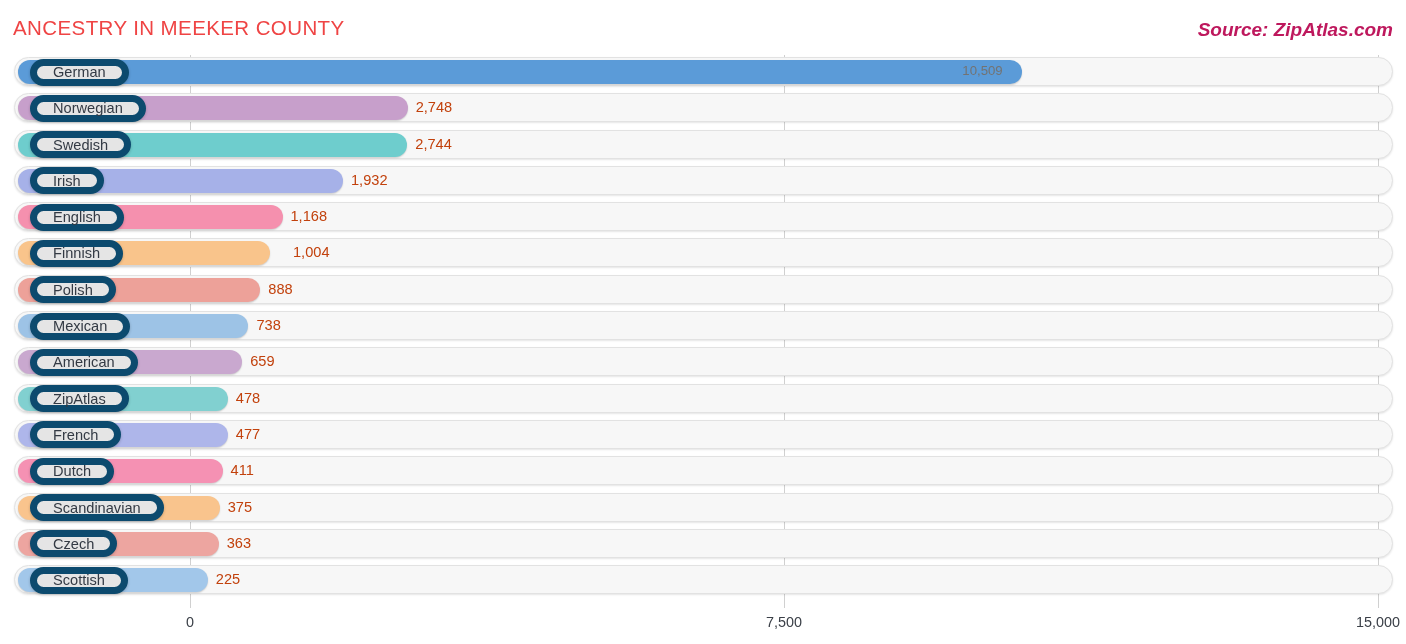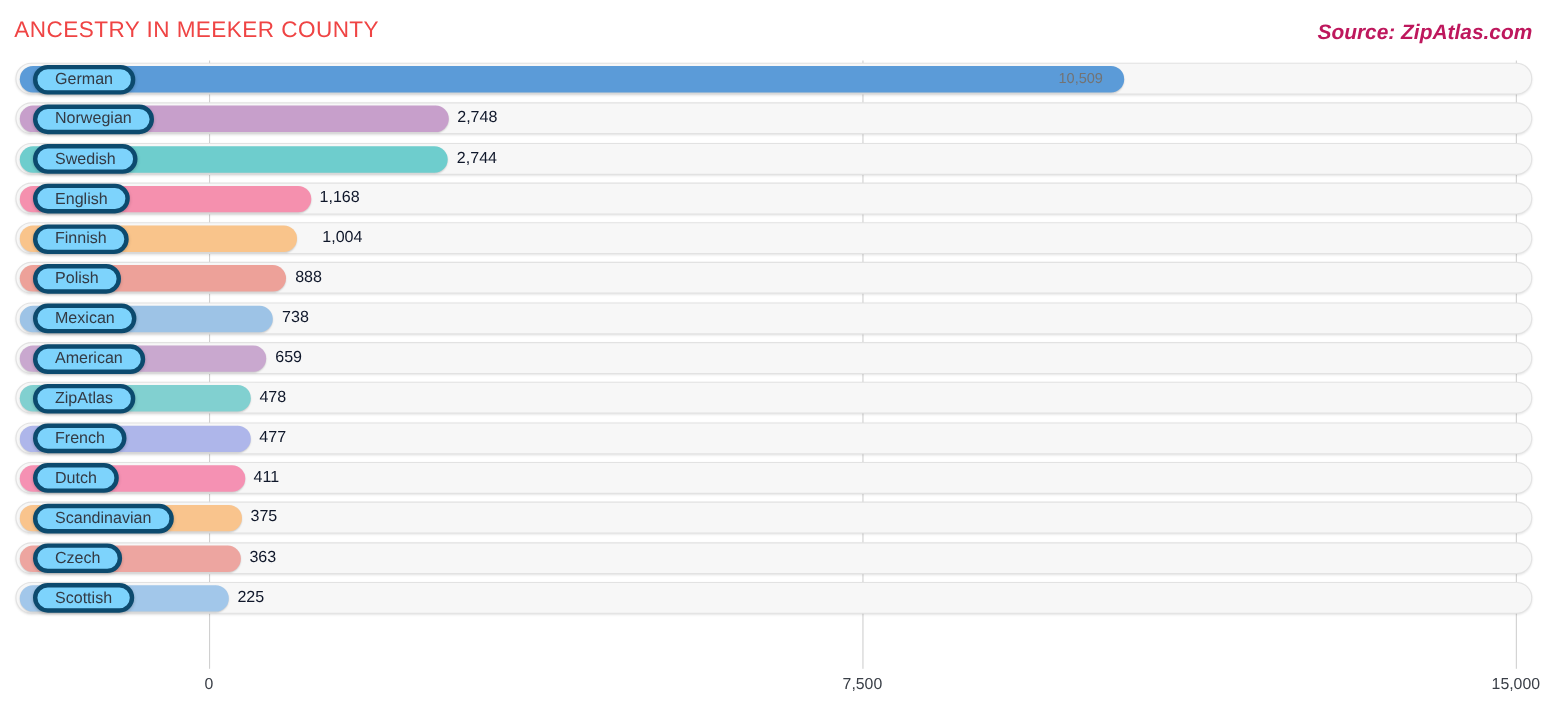"German" .cat-pill { background: #7dd3fc -> #e5e5e5; border: 4px solid #0c4a6e -> 7px solid #0c4a6e }
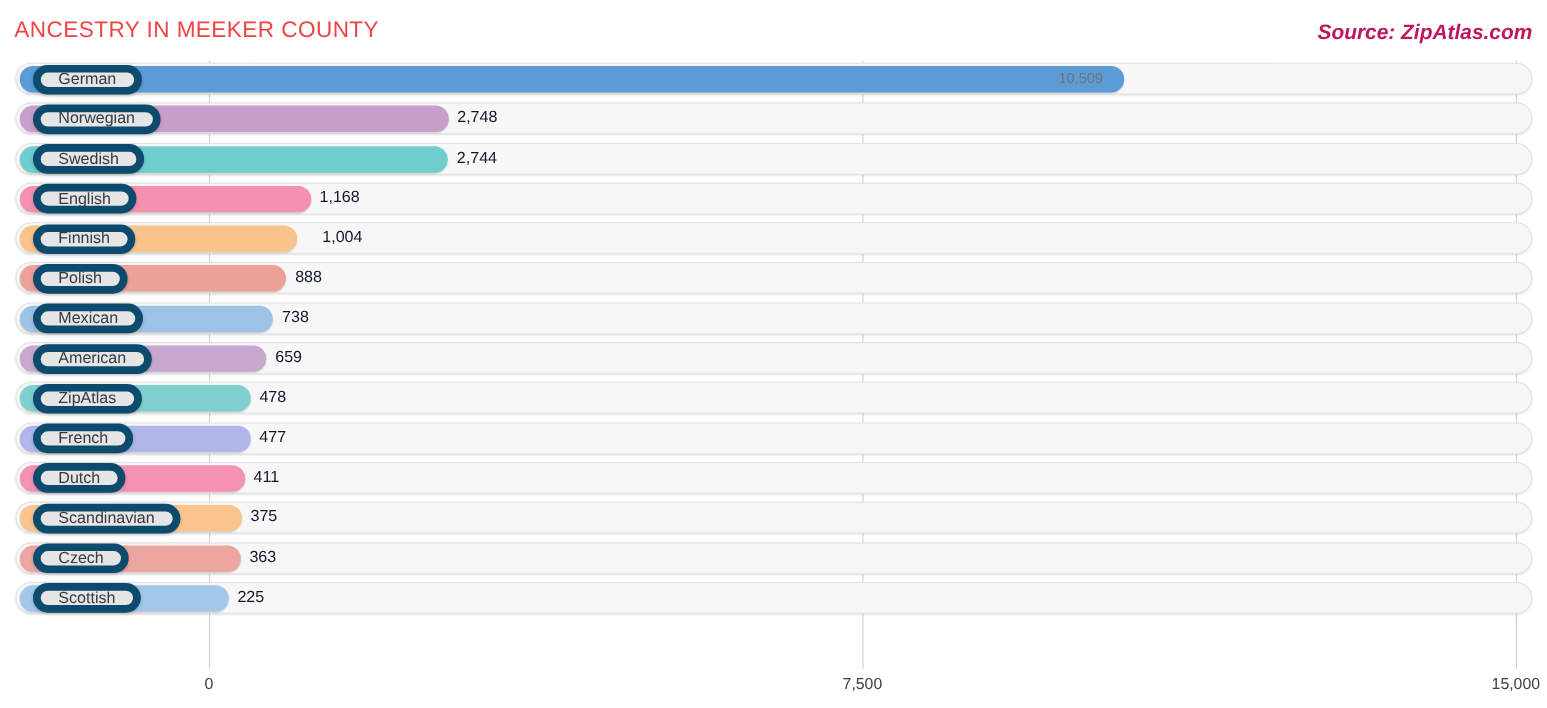"2,748" .value-out { color: #0f172a -> #c2410c }
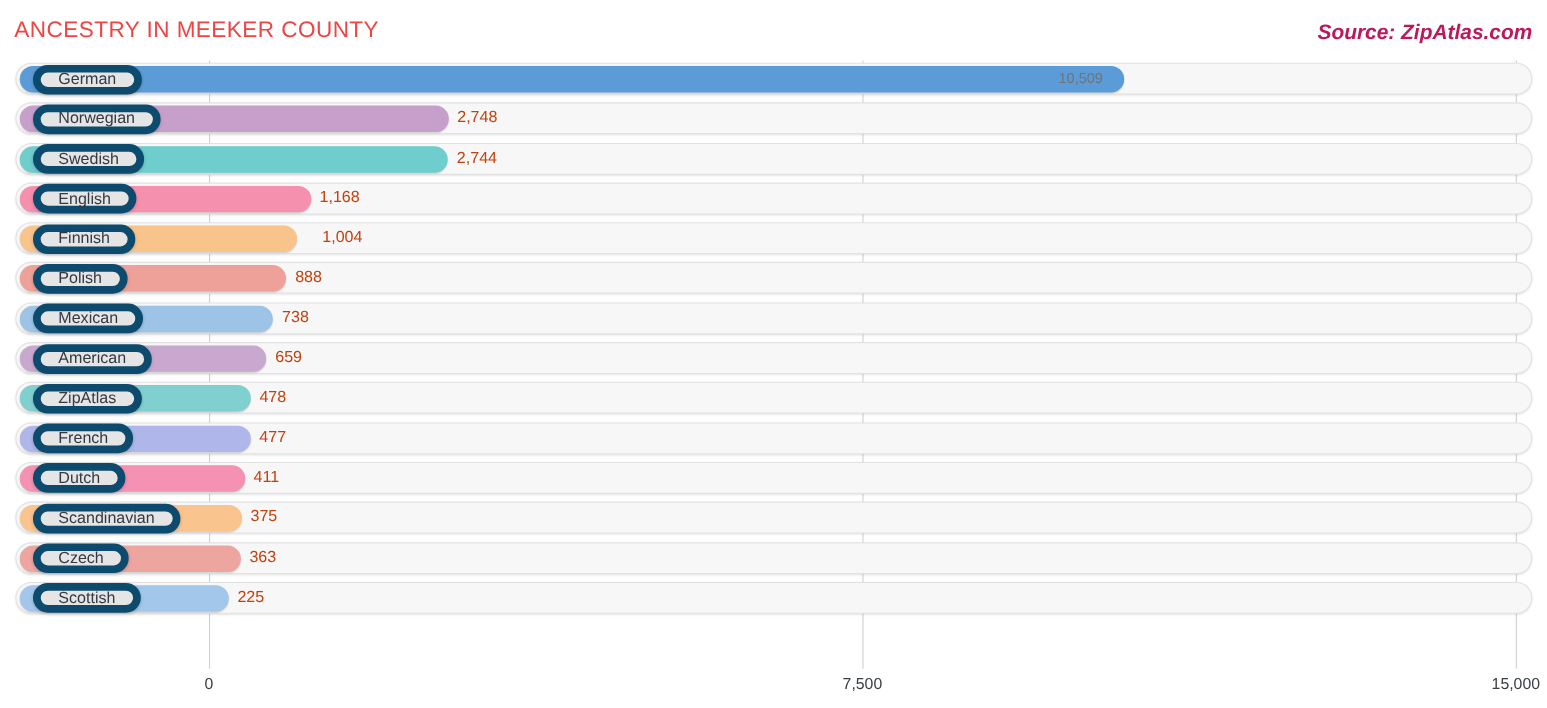"Irish" div.row { html: none -> <div> <div></div> <div></div> <div> <span>Irish</span> </div> <div>1,932</div> </div> }
